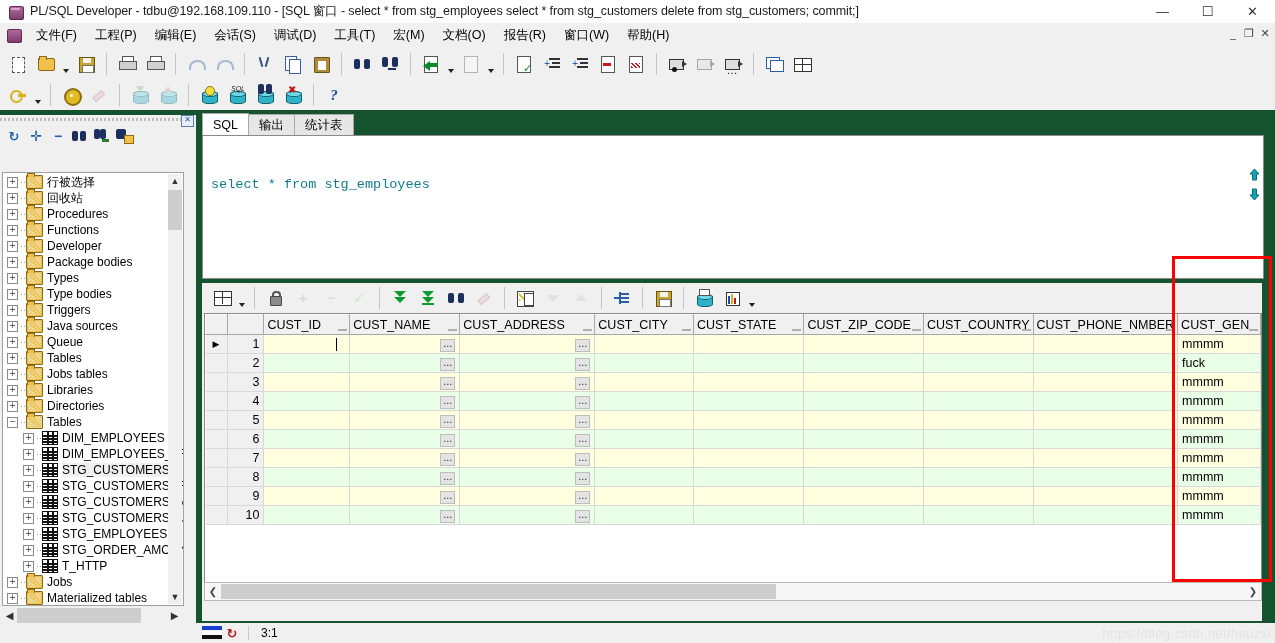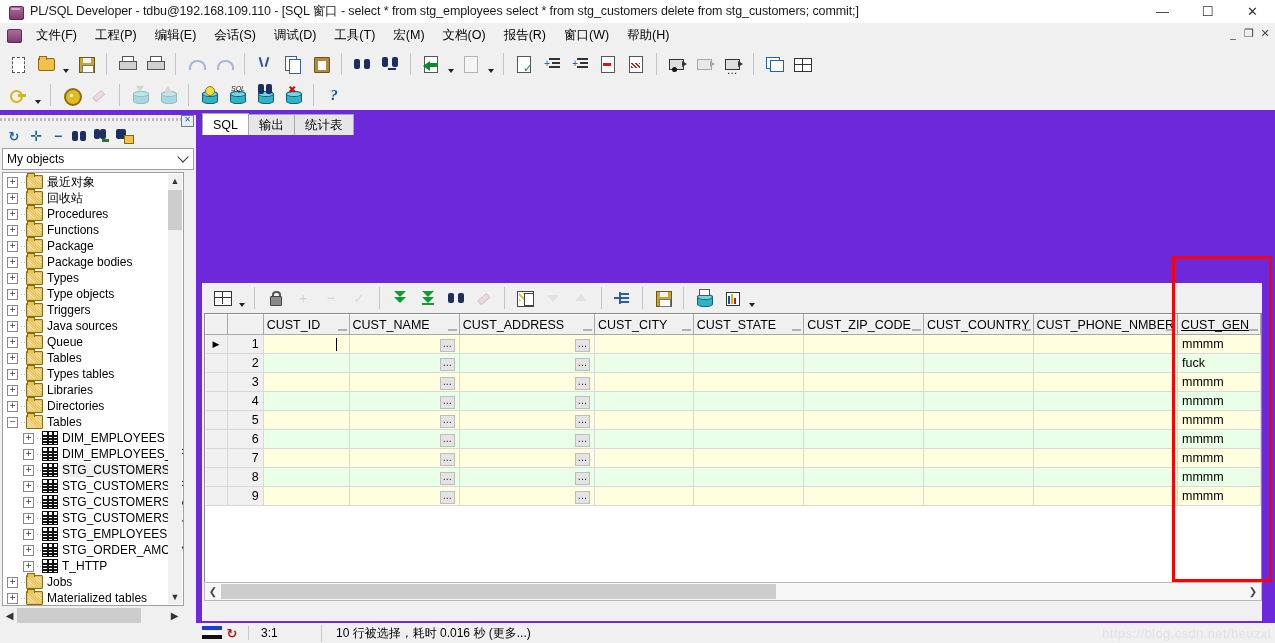"PL/SQL Developer - tdbu@192.168.109.110" #app { background: #6d28d9 -> #14532d }
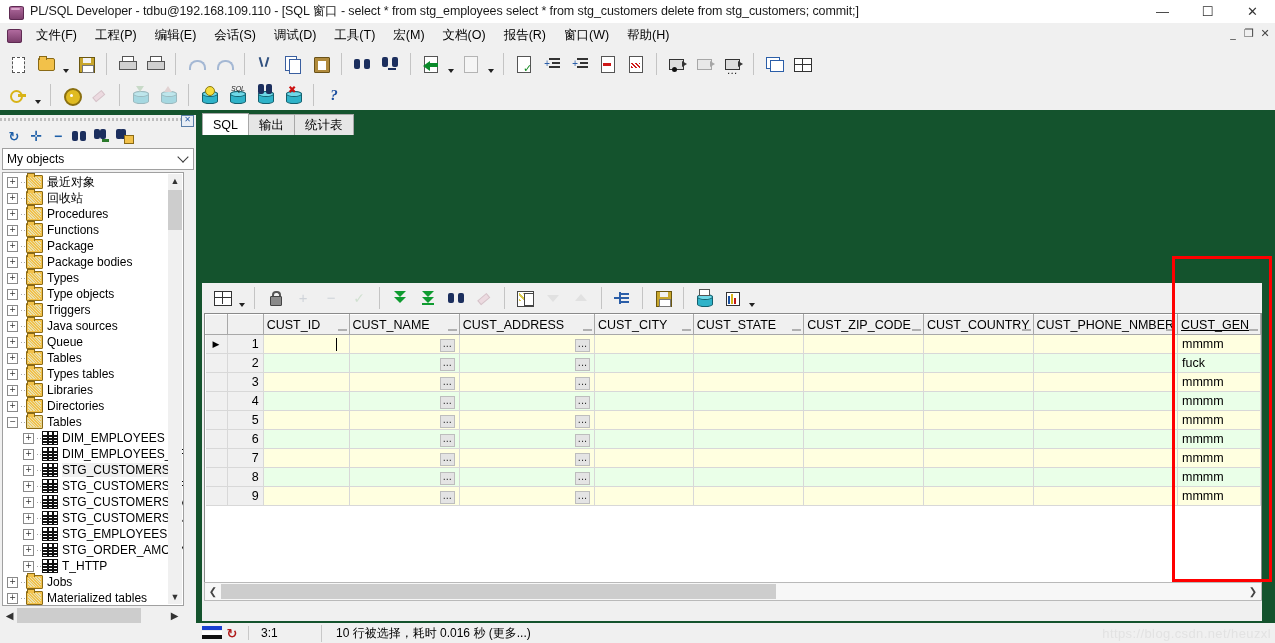"My objects" div.combo { html: <div> <span>My objects</span> <i></i> </div> -> none }
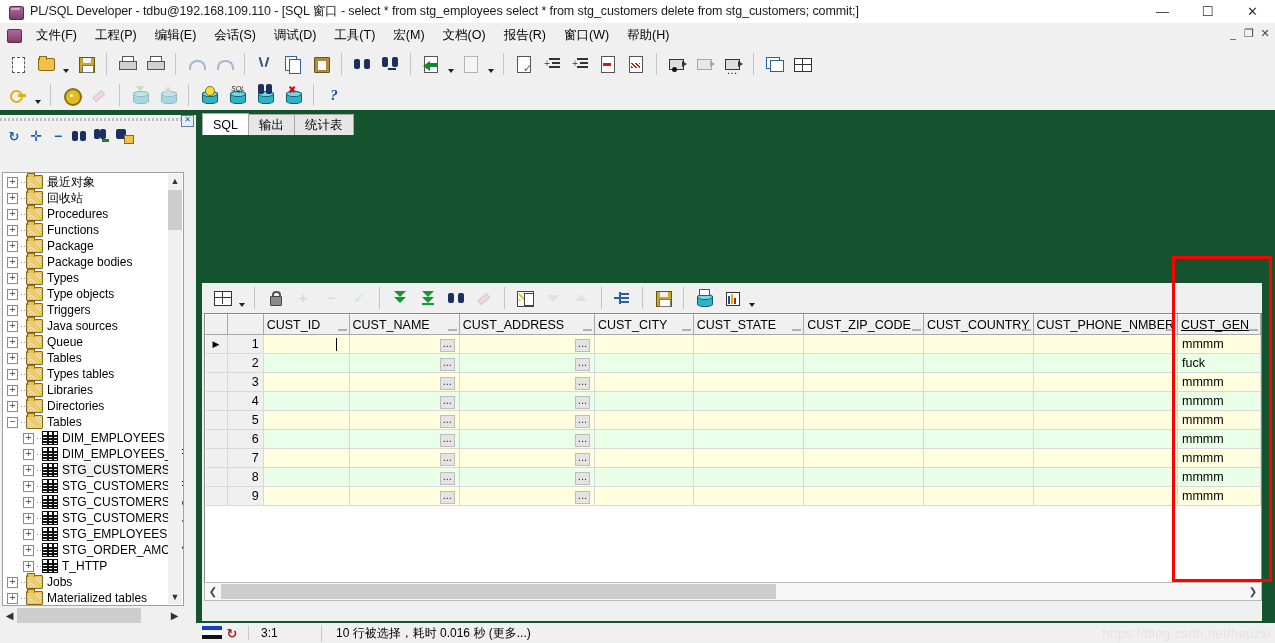"最近对象" span.lbl { text: 最近对象 -> 行被选择 }
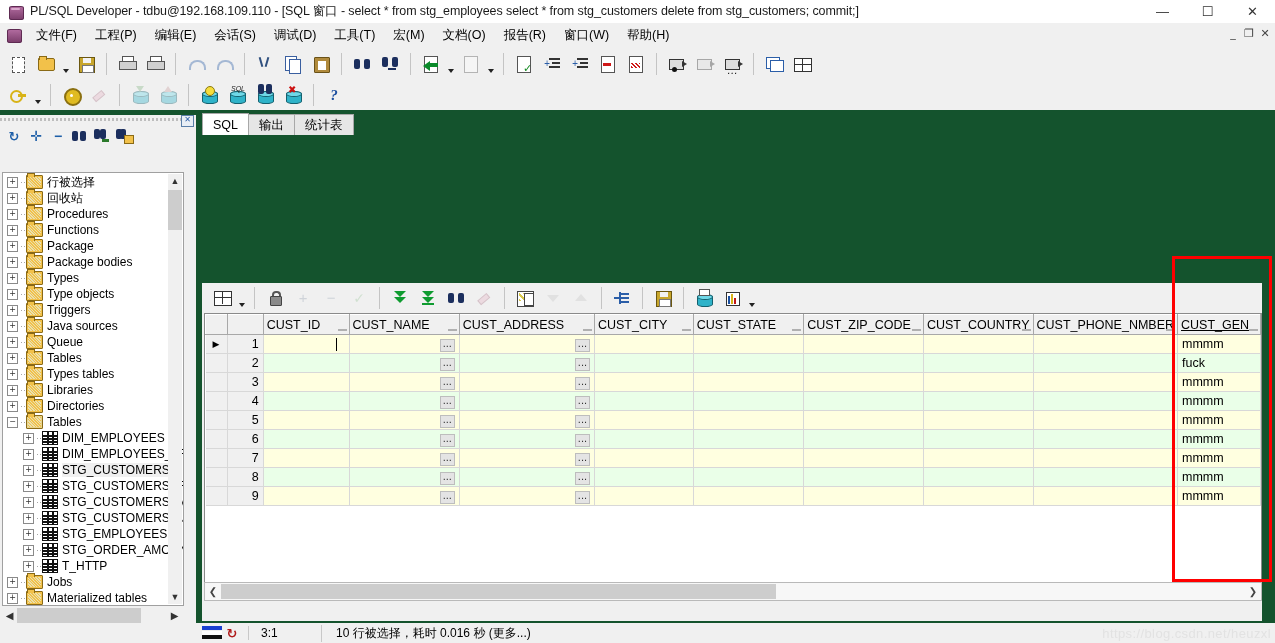"select * from stg_employees" div.editor { html: none -> <div> <div> <div>select * from stg_employees</div> <div>&nbsp;</div> <div></div> </div> <div> <div> <svg> <polygon></polygon> </svg> </div> <div> <svg> <polygon></polygon> </svg> </div> </div> </div> }
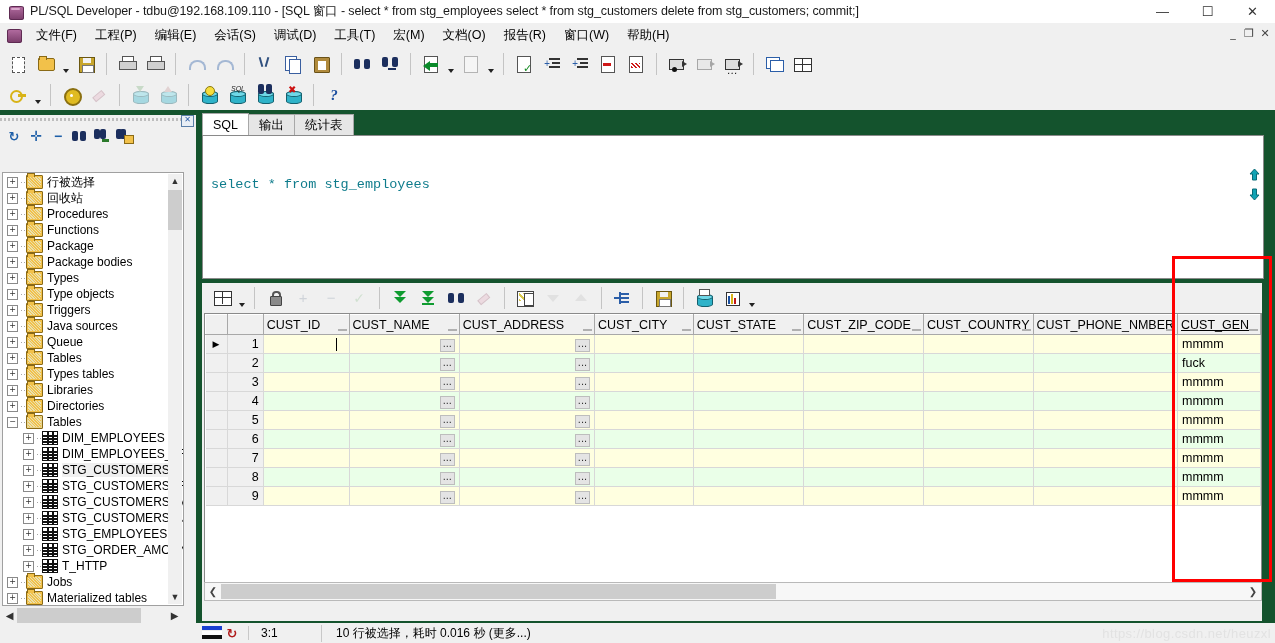"Package" span.lbl { text: Package -> Developer }
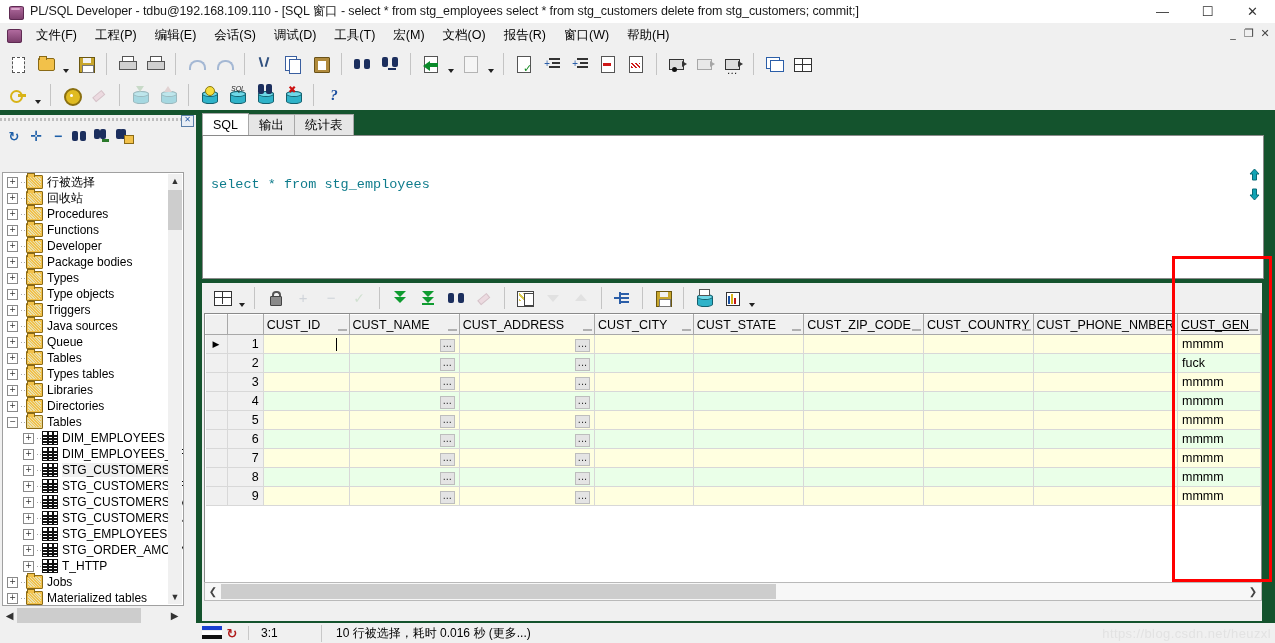"Type objects" span.lbl { text: objects -> bodies }
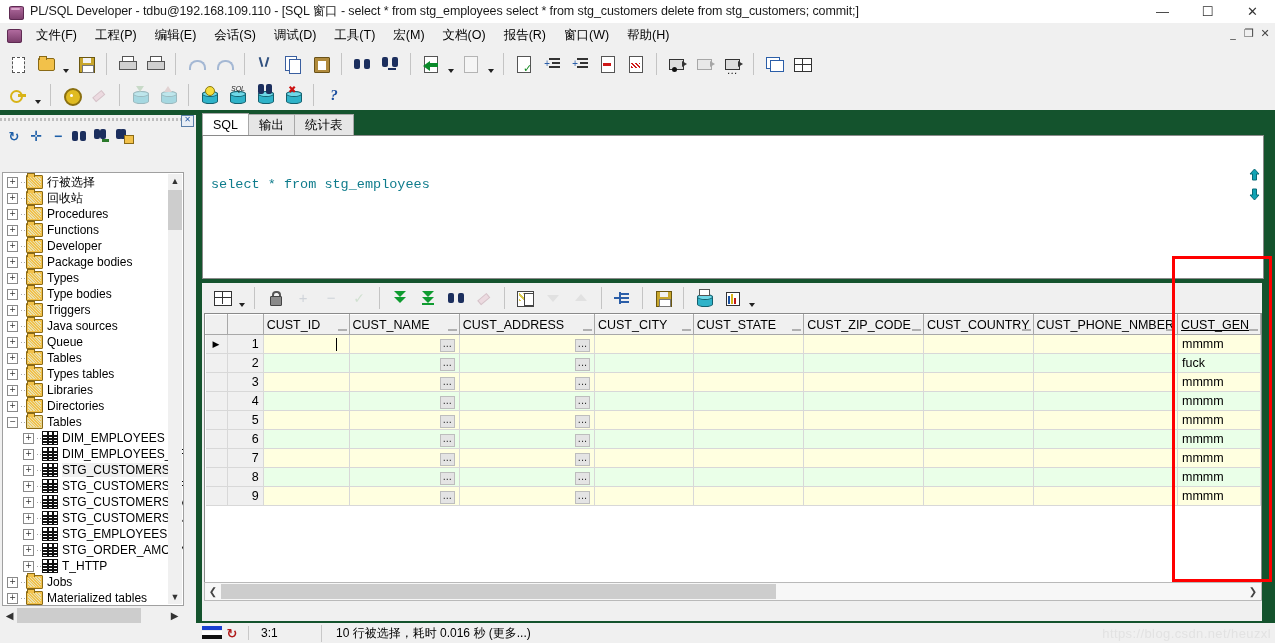"CUST_GEN" th { text-decoration: underline -> none }
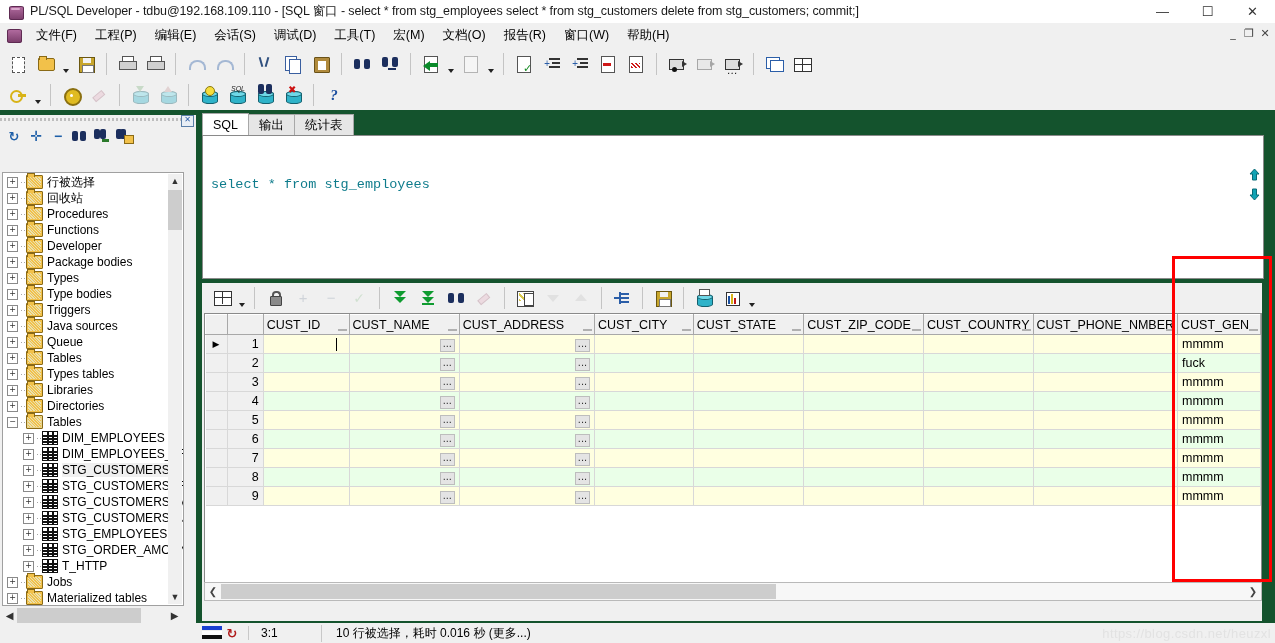"Types tables" span.lbl { text: Types -> Jobs }
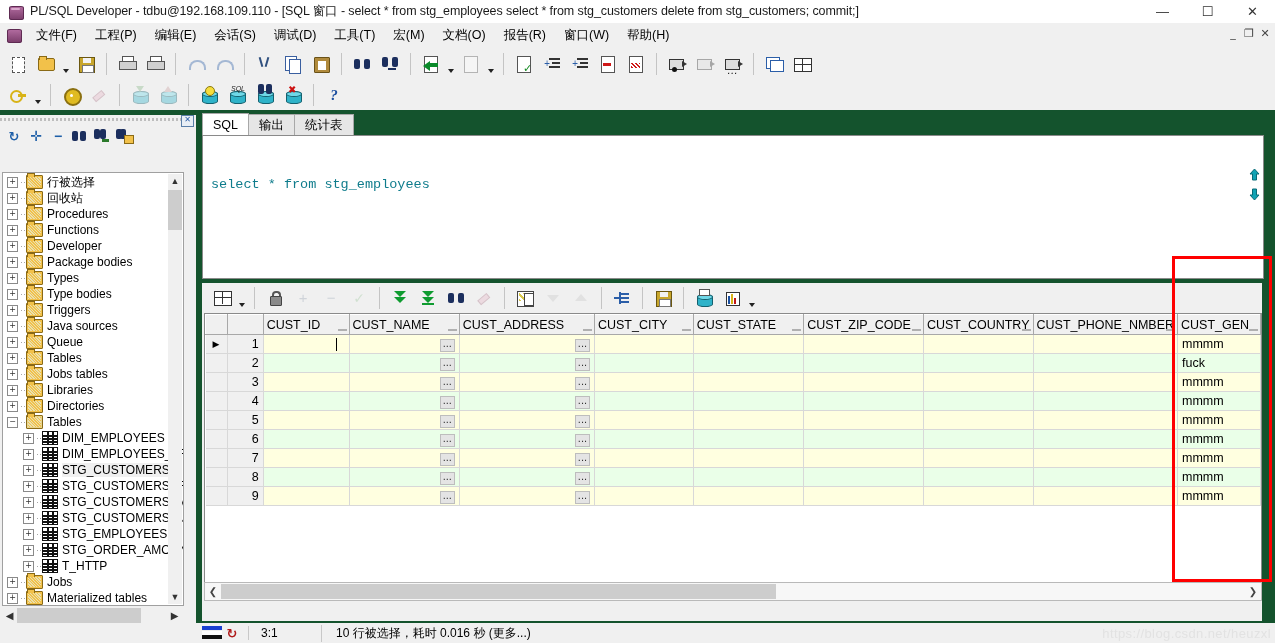"10" tr.even { html: none -> <tr> <td></td> <td>10</td> <td><span></span></td> <td> <span>...</span> </td> <td> <span>...</span> </td> <td><span></span></td> <td><span></span></td> <td><span></span></td> <td><span></span></td> <td><span></span></td> <td><span>mmmm</span></td> </tr> }
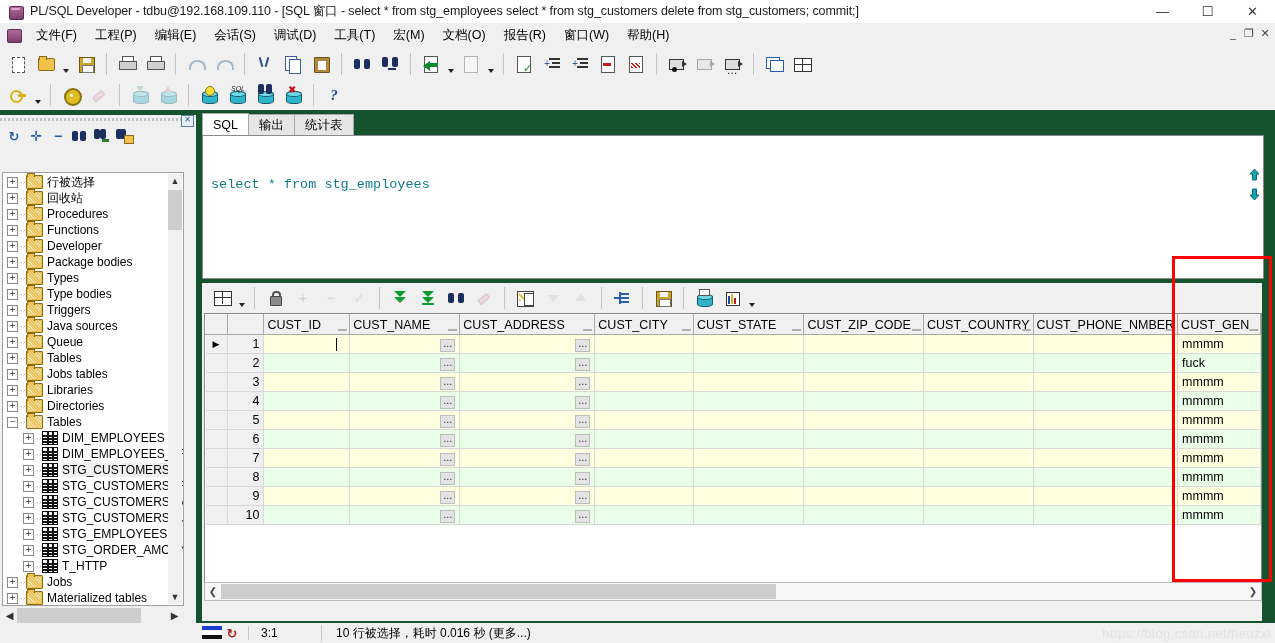"10 行被选择，耗时 0.016 秒 (更多...)" div.st-msg { html: <div>10 行被选择，耗时 0.016 秒 (更多...)</div> -> none }
